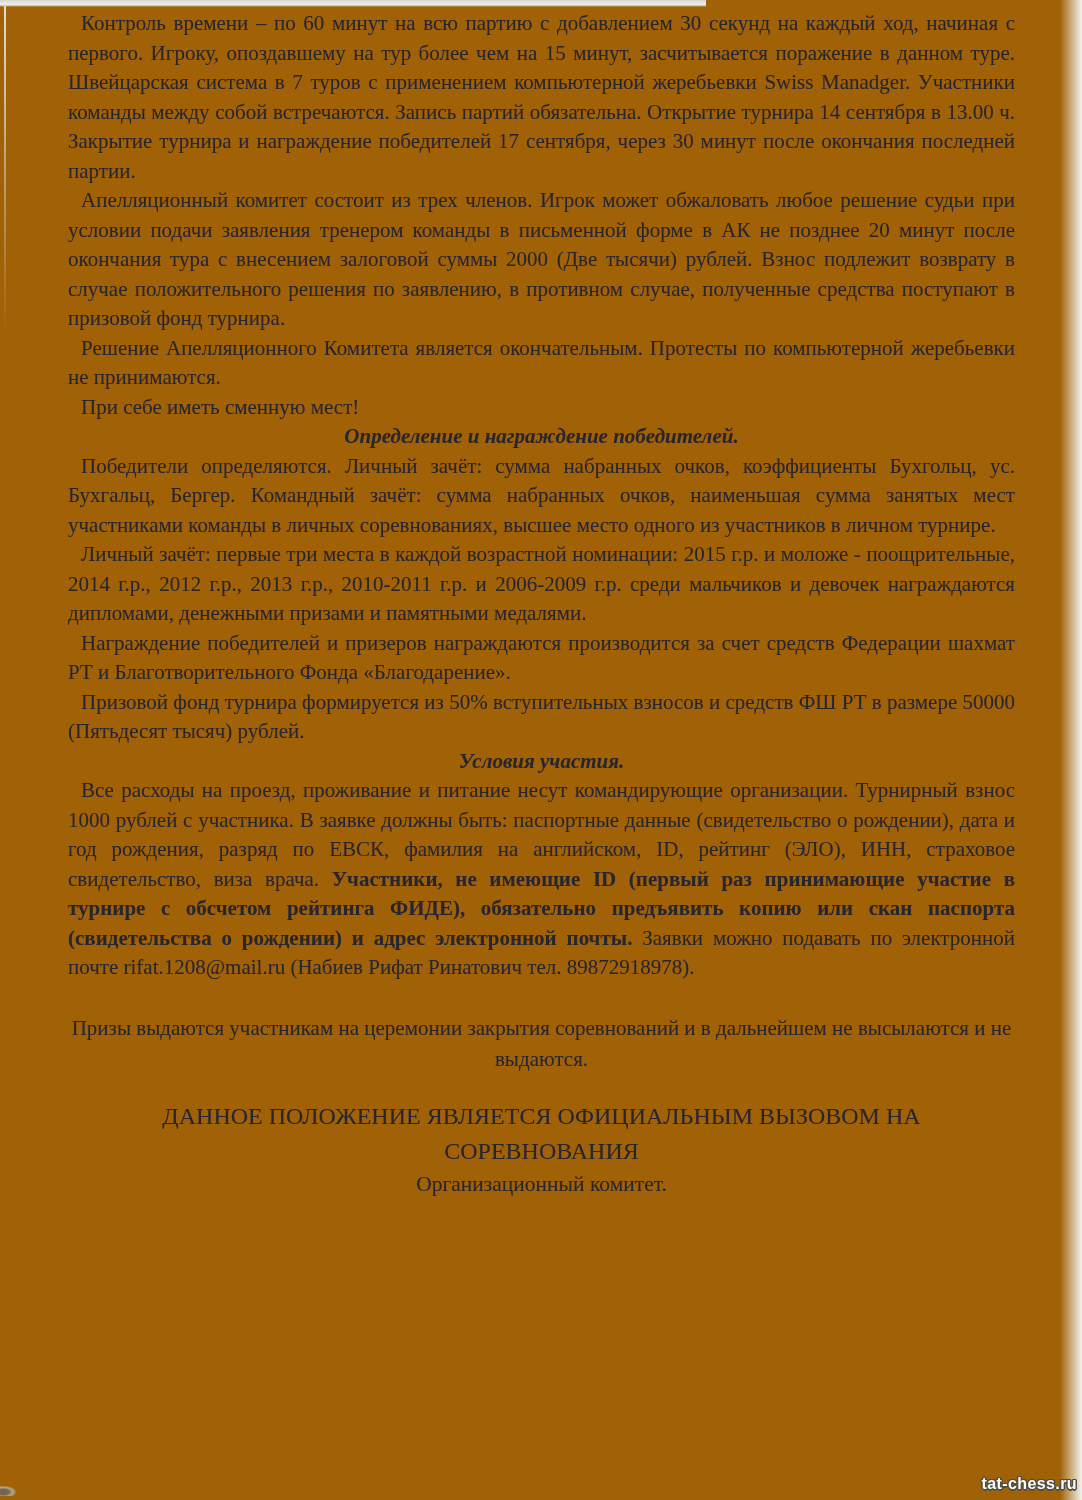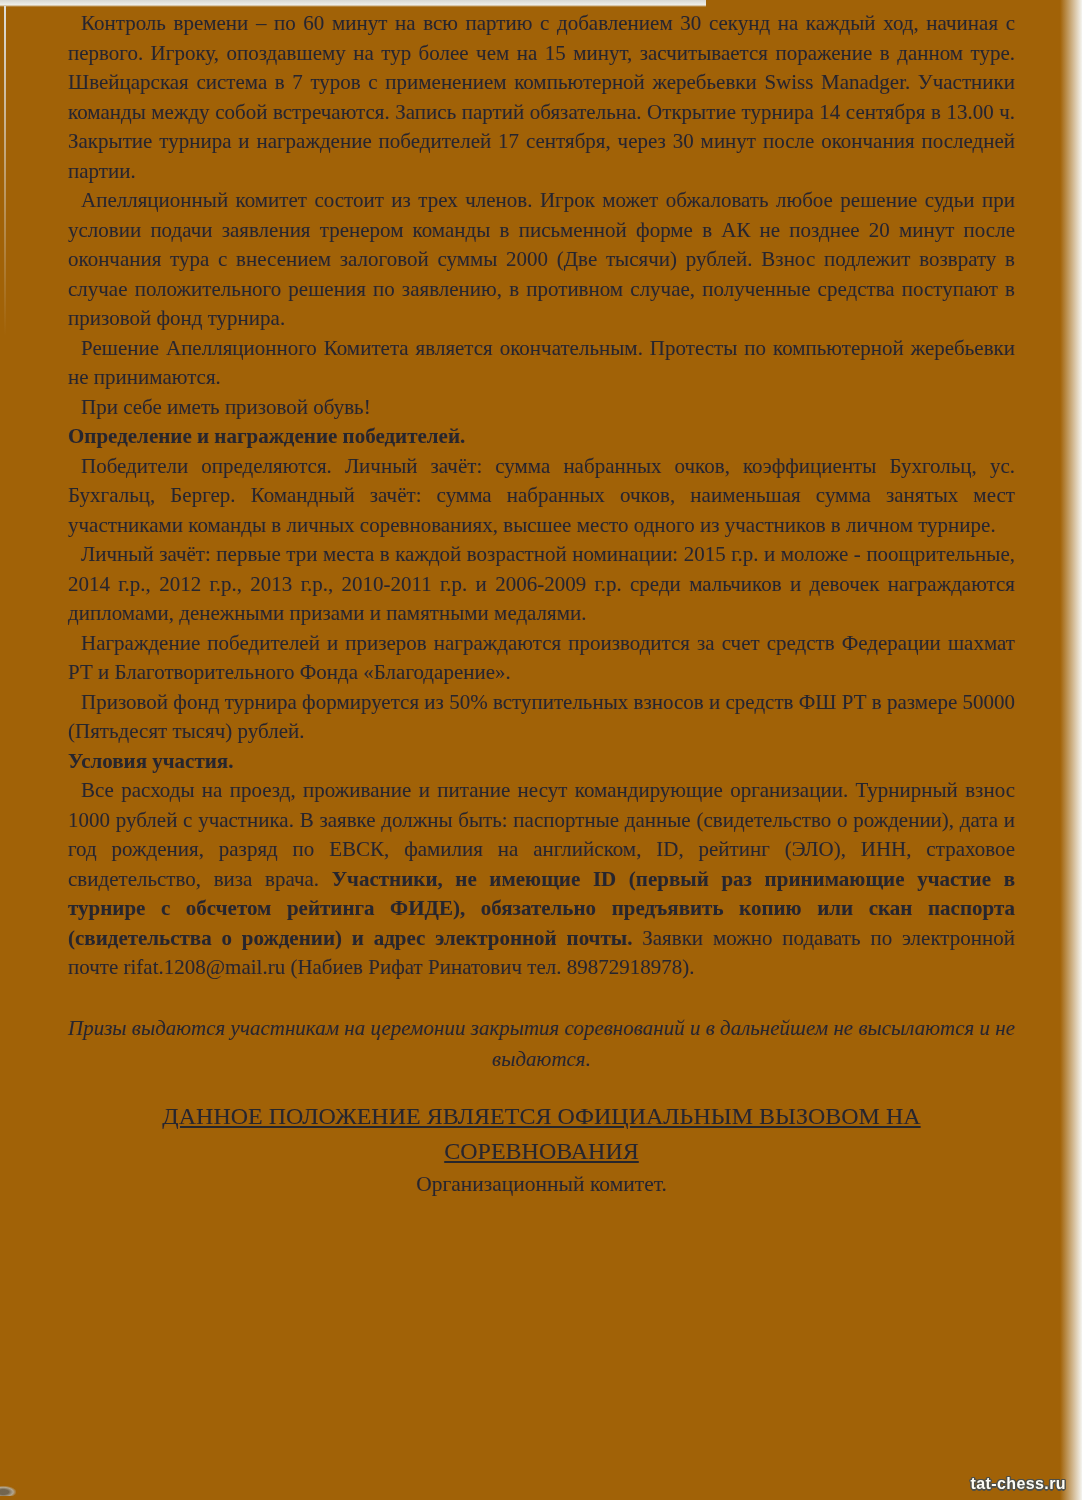"При себе иметь призовой обувь!" p { text: призовой обувь -> сменную мест }
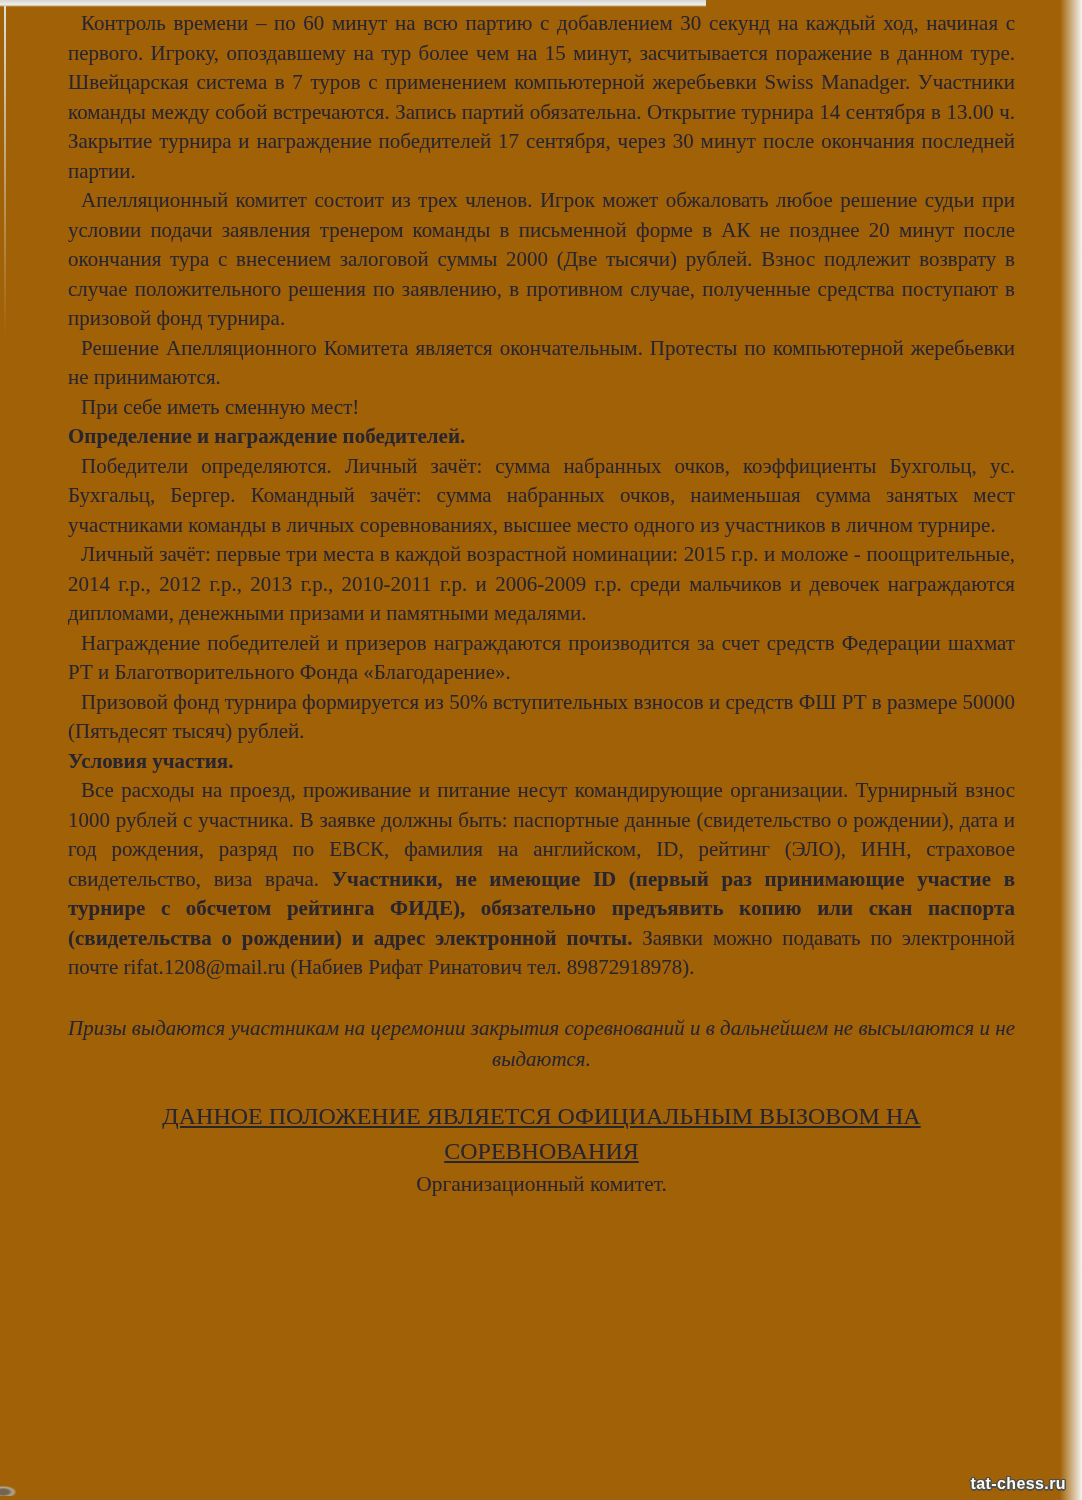"Определение и награждение победителей." .section-heading { font-style: none -> italic; text-align: none -> center }
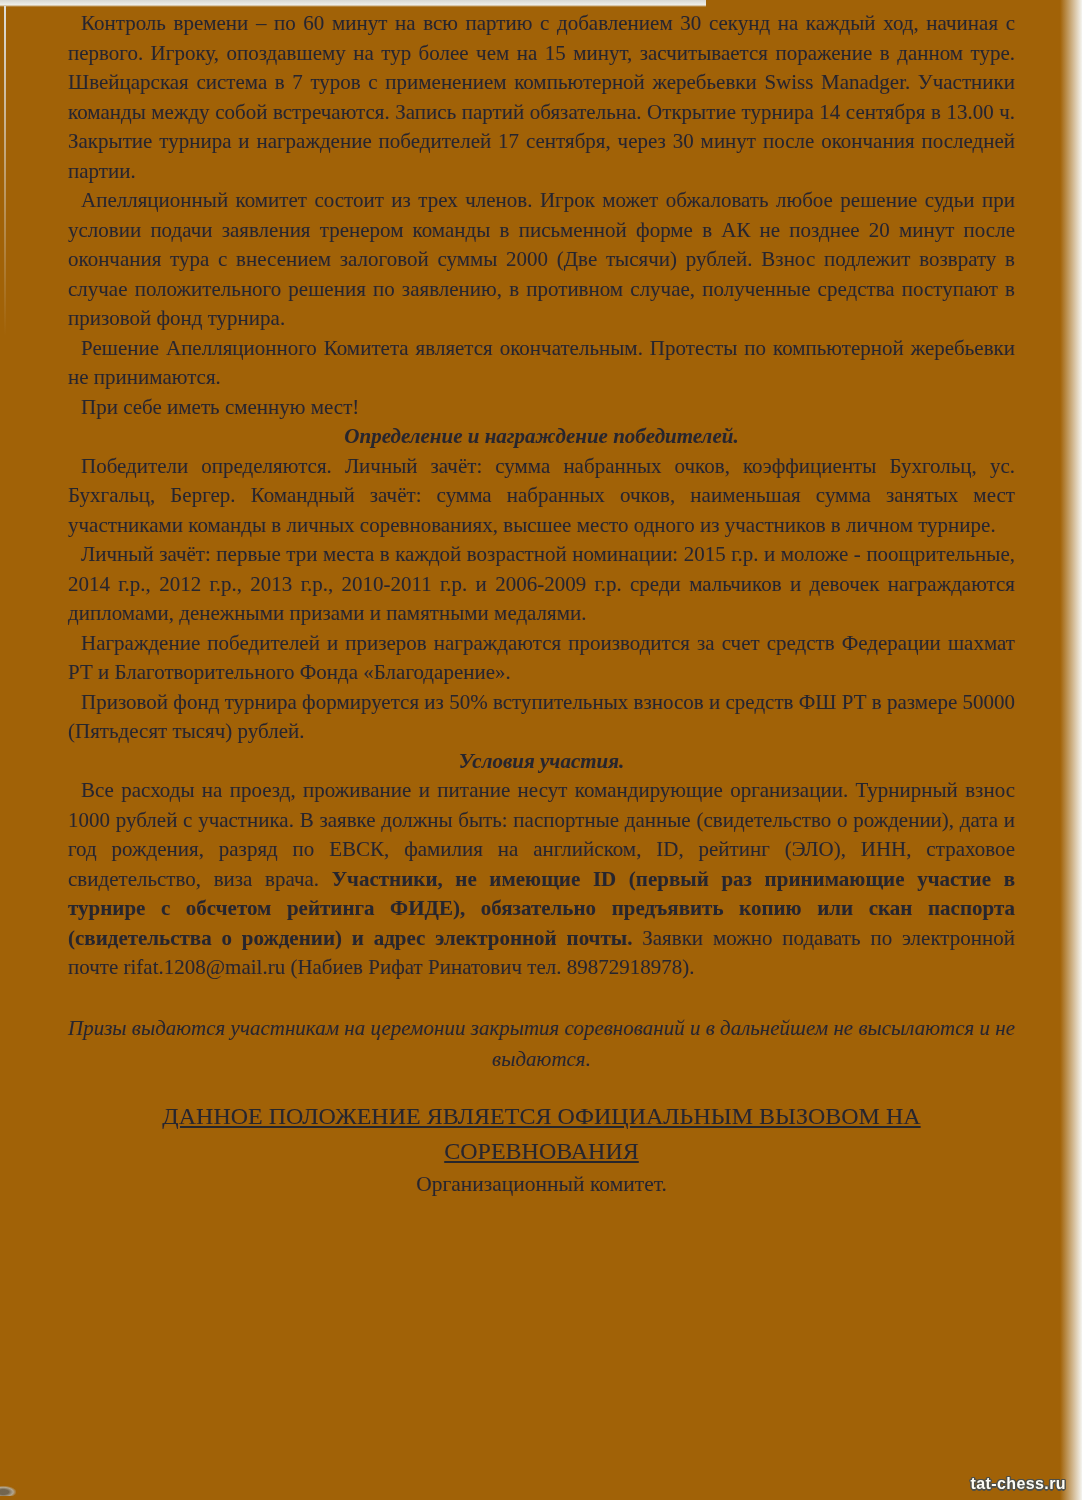"Призы выдаются участникам на церемонии" .center-block { font-style: italic -> none }
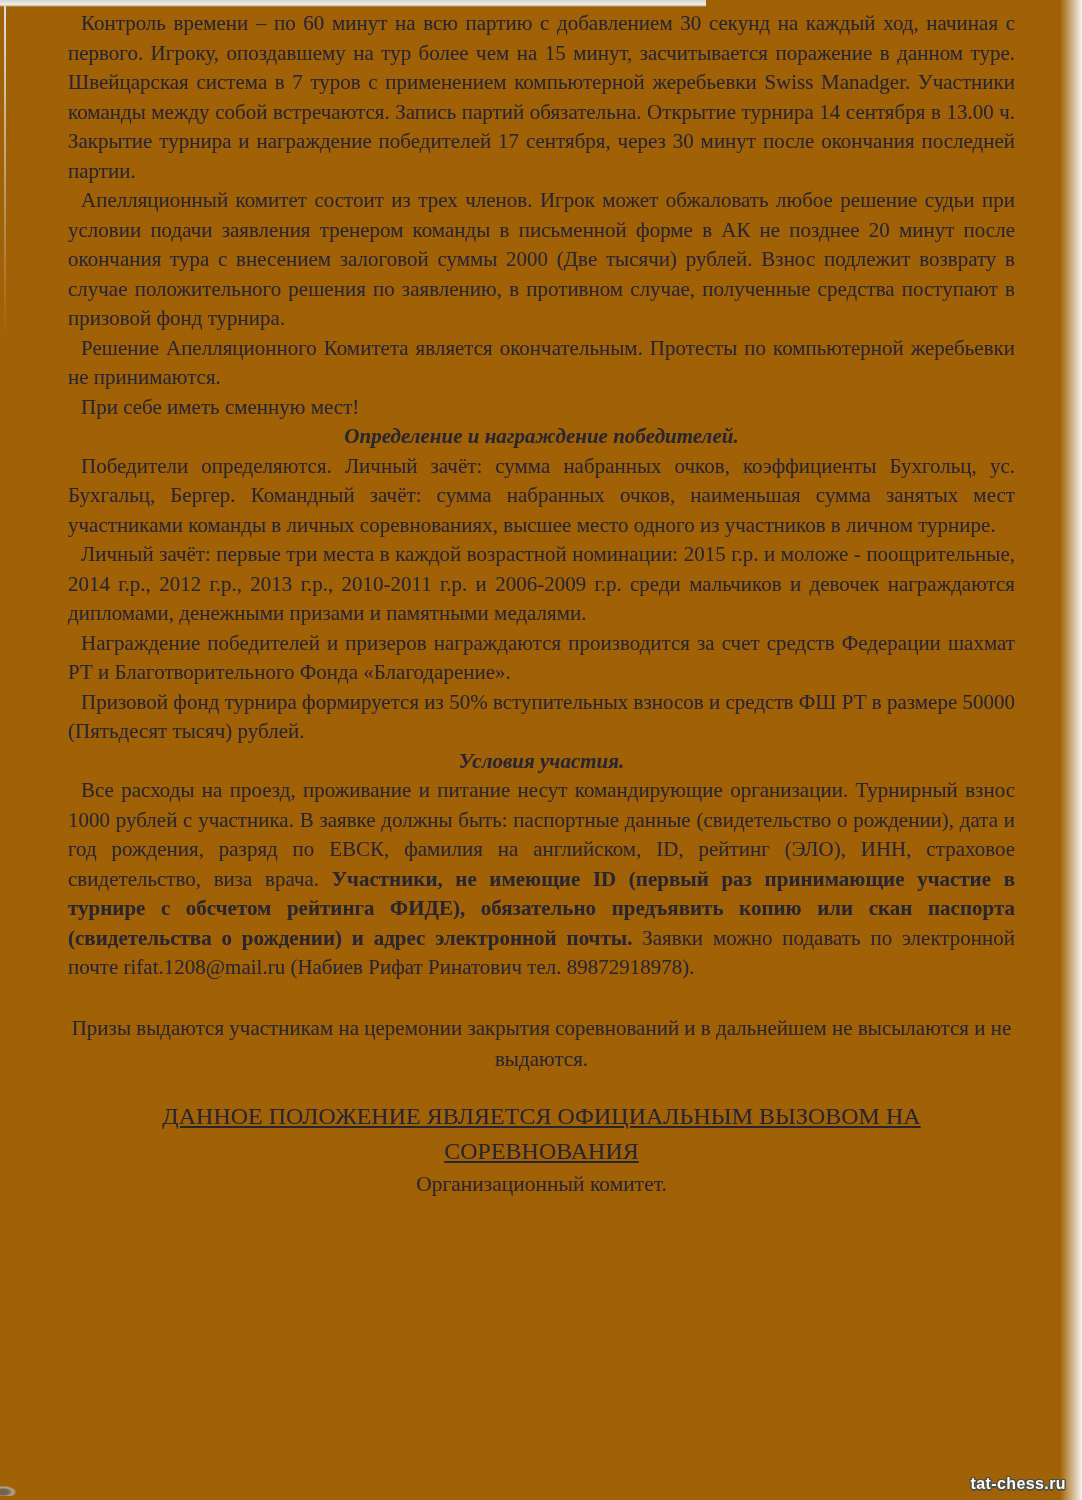"ДАННОЕ ПОЛОЖЕНИЕ ЯВЛЯЕТСЯ ОФИЦИАЛЬНЫМ" .final-block .call-heading { text-decoration: underline -> none }
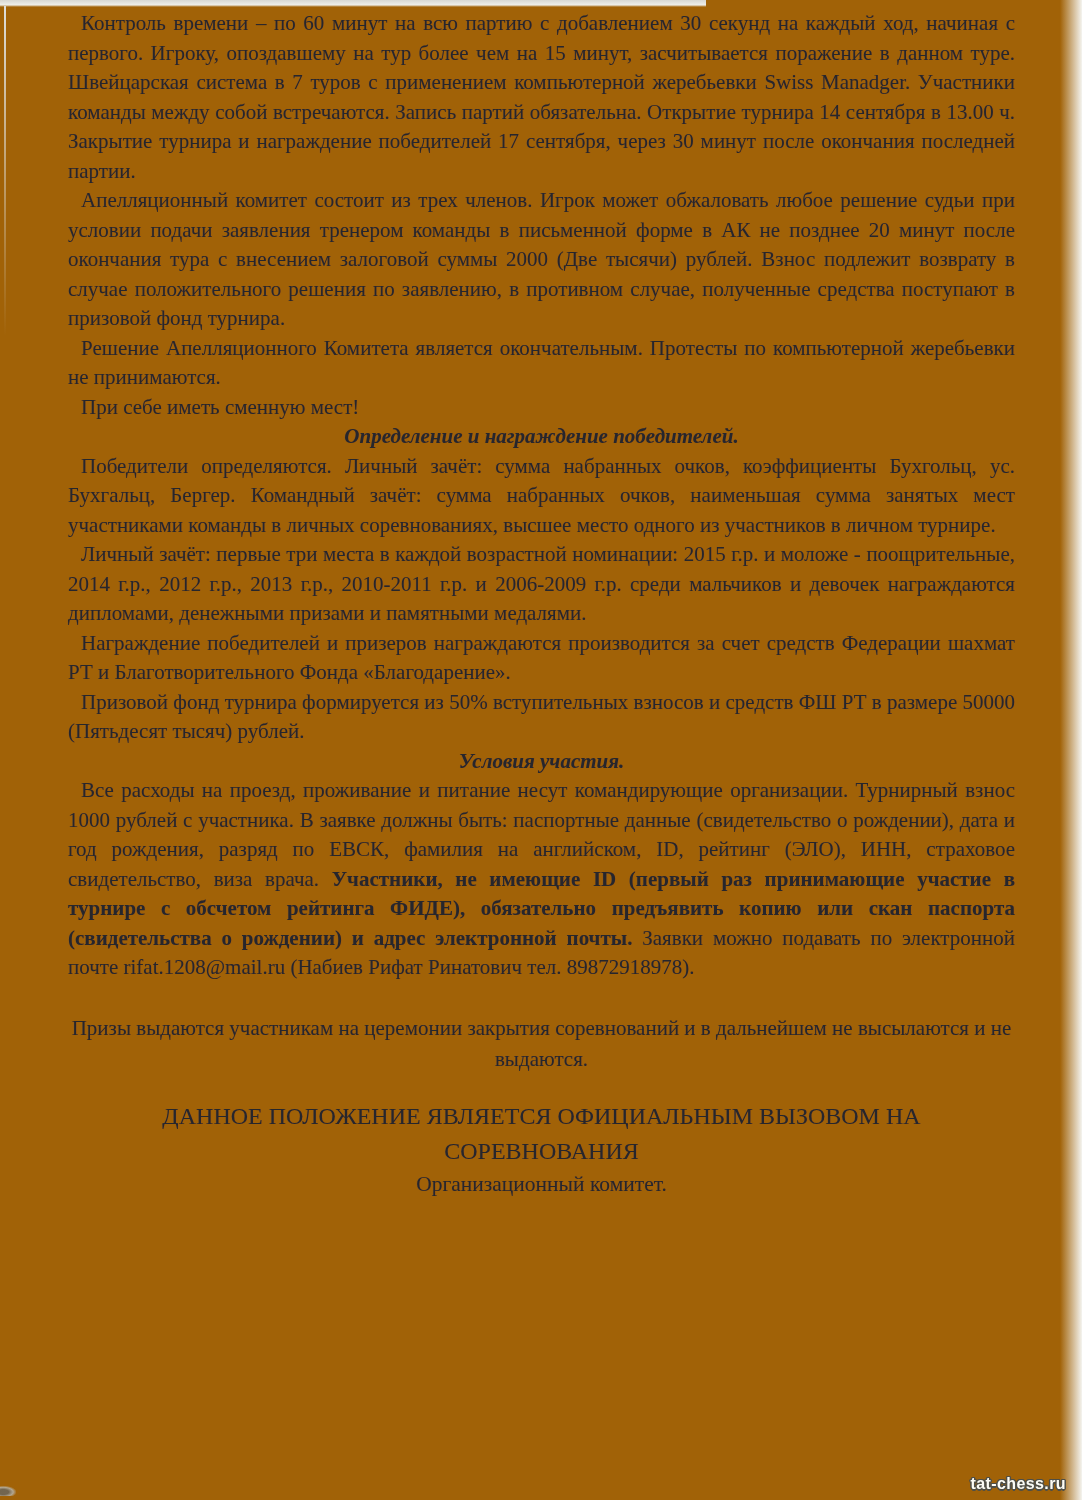"tat-chess.ru" .watermark { right: 16px -> 5px }
